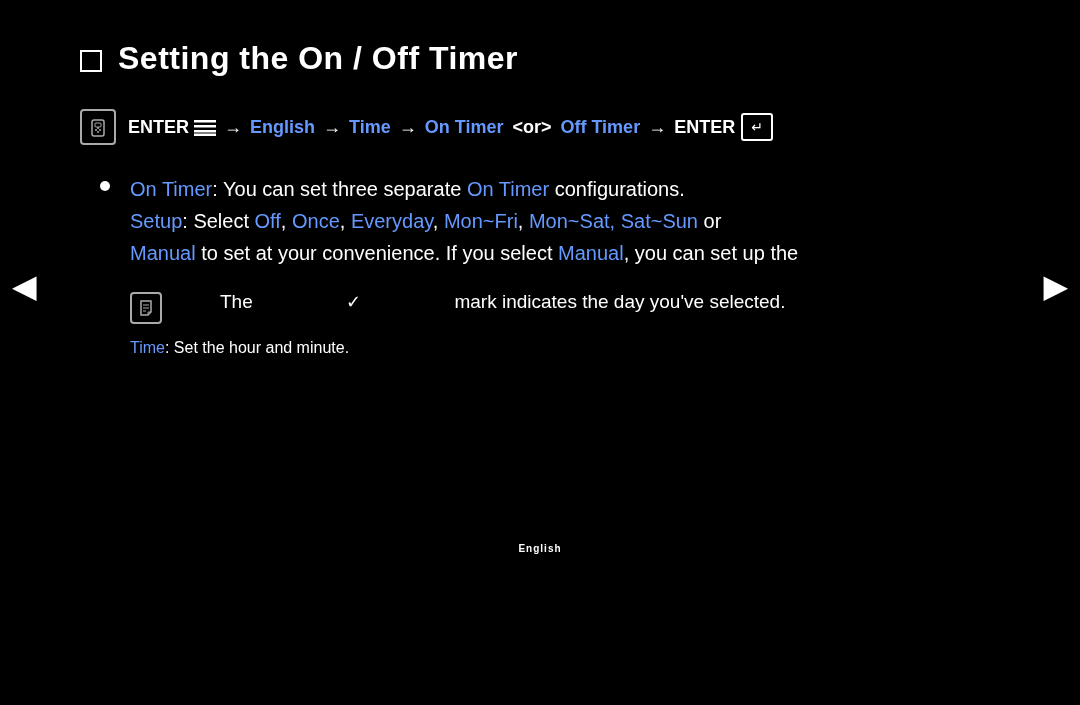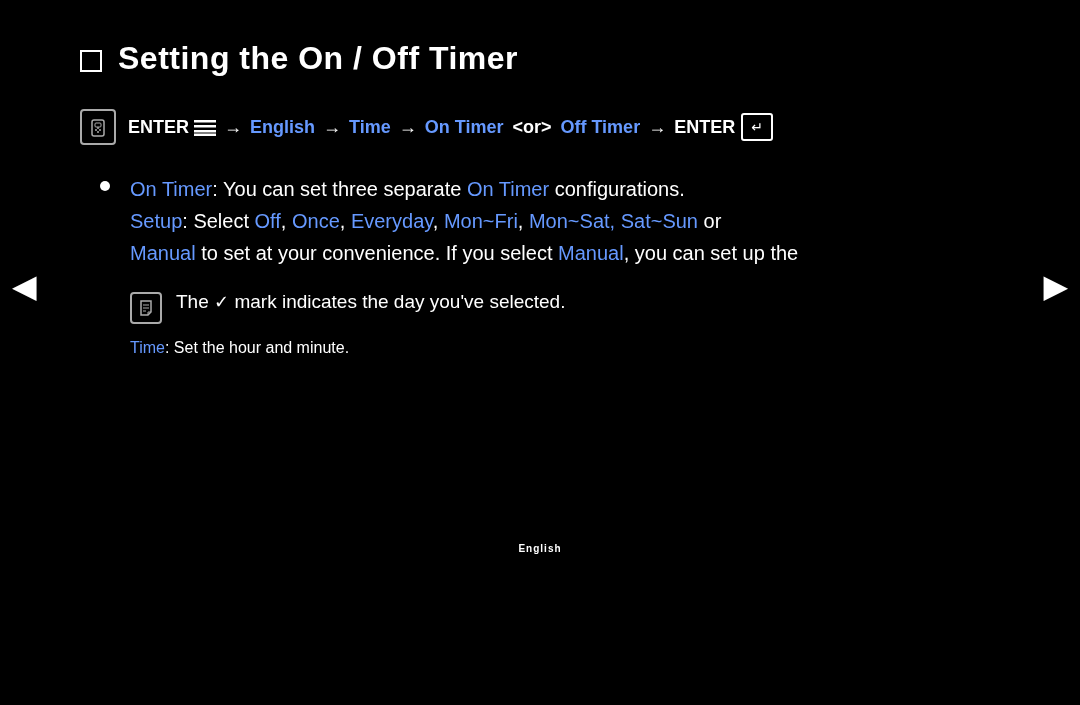"The" .note-row { gap: none -> 44px }
